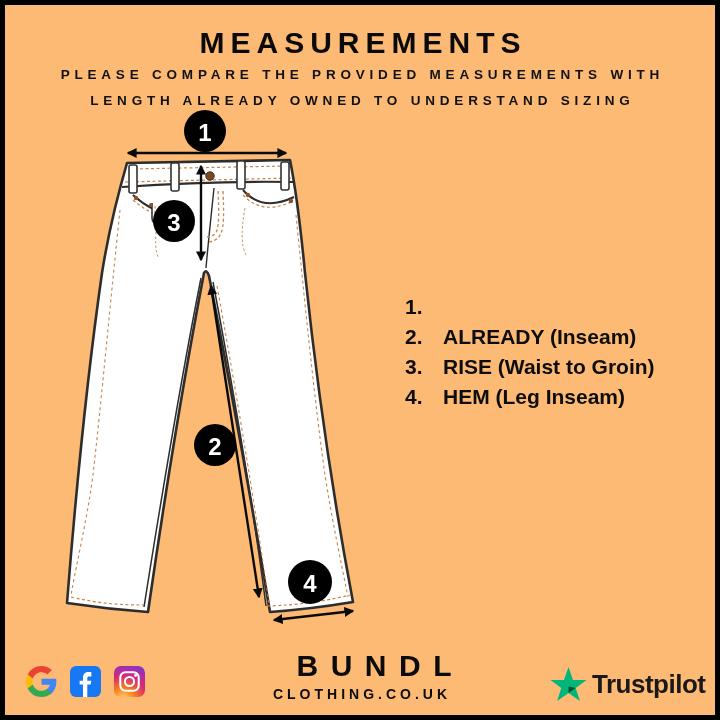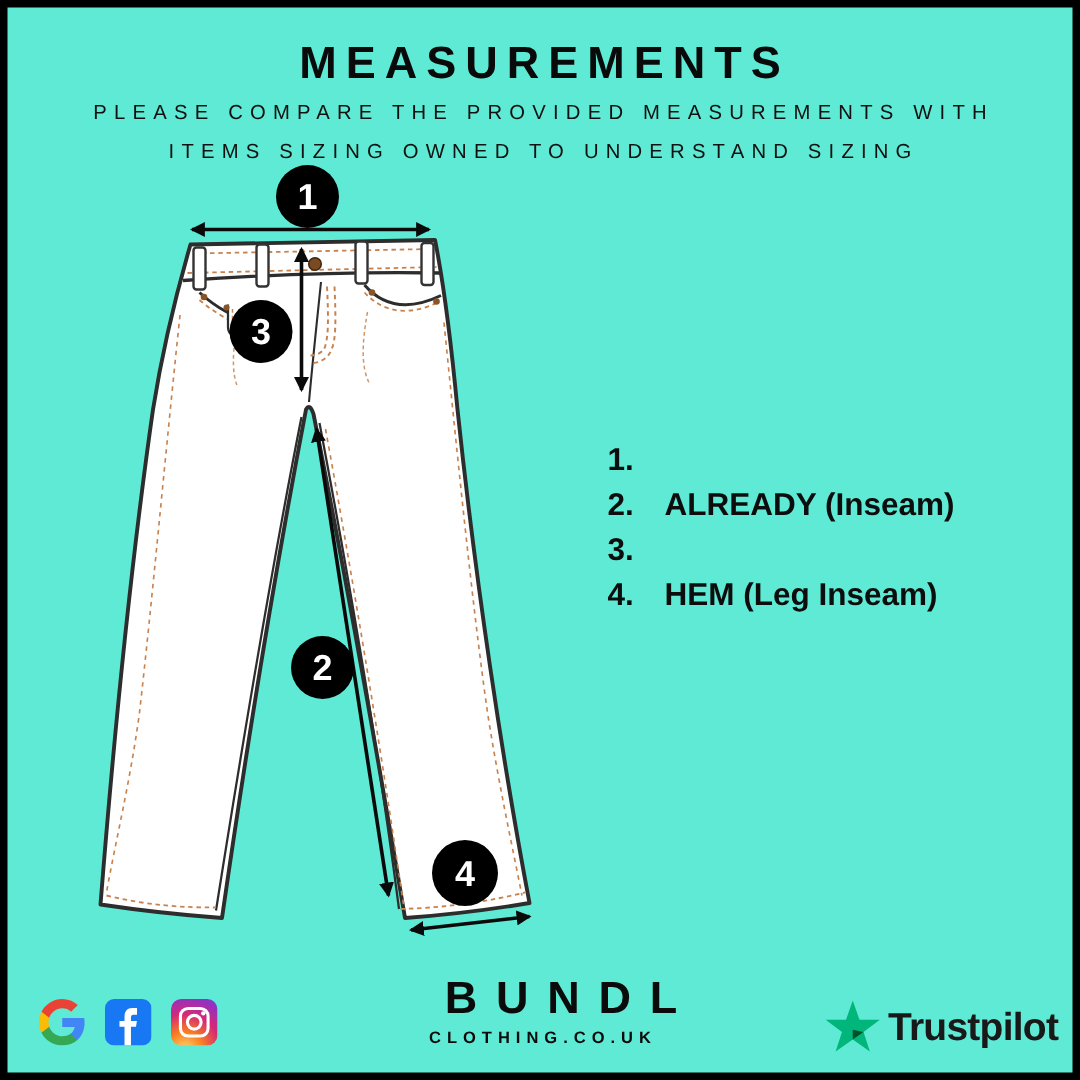"MEASUREMENTS" .page { background: #5eead4 -> #fdba74 }
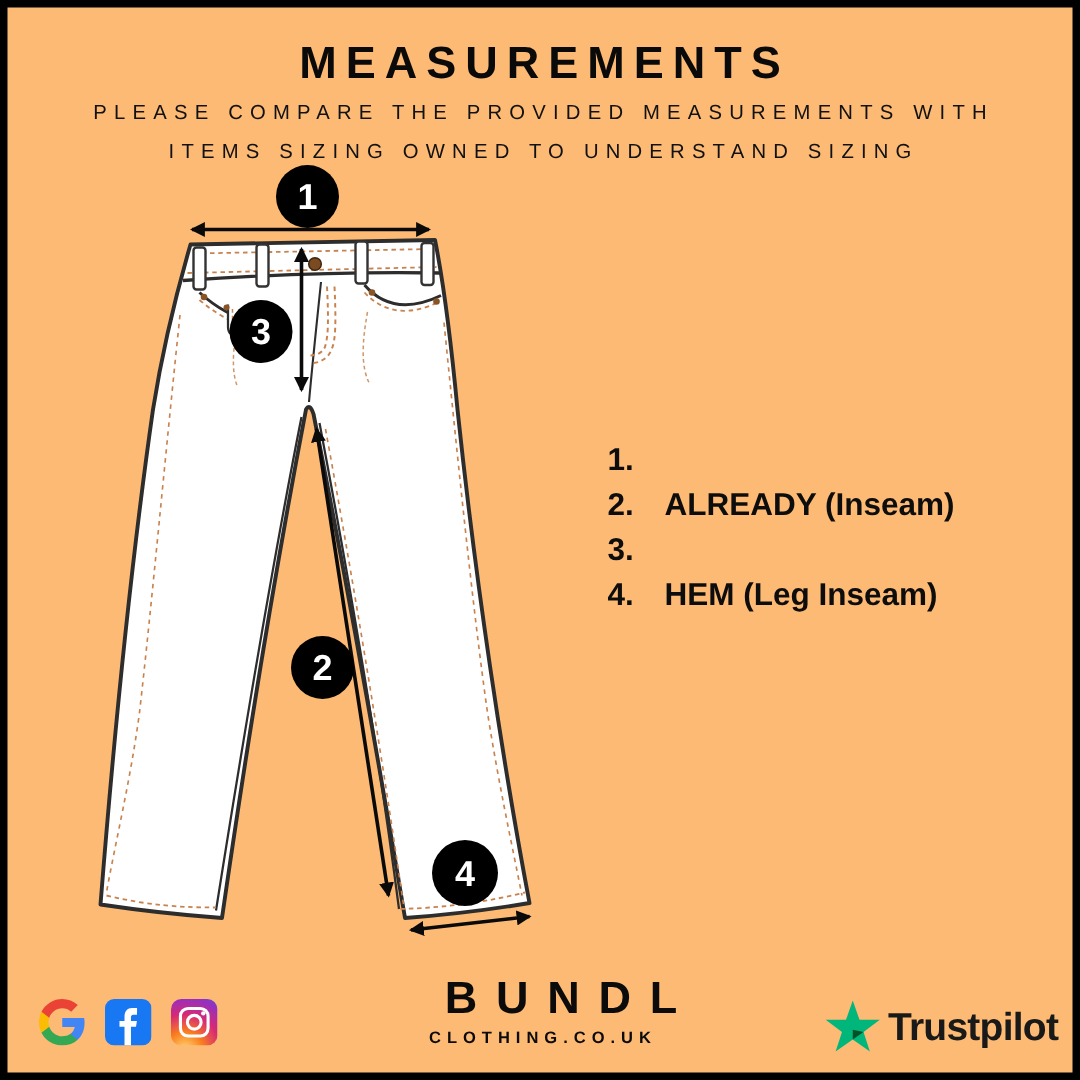"PLEASE COMPARE THE PROVIDED MEASUREMENTS" .hdr .sub { font-weight: normal -> bold }
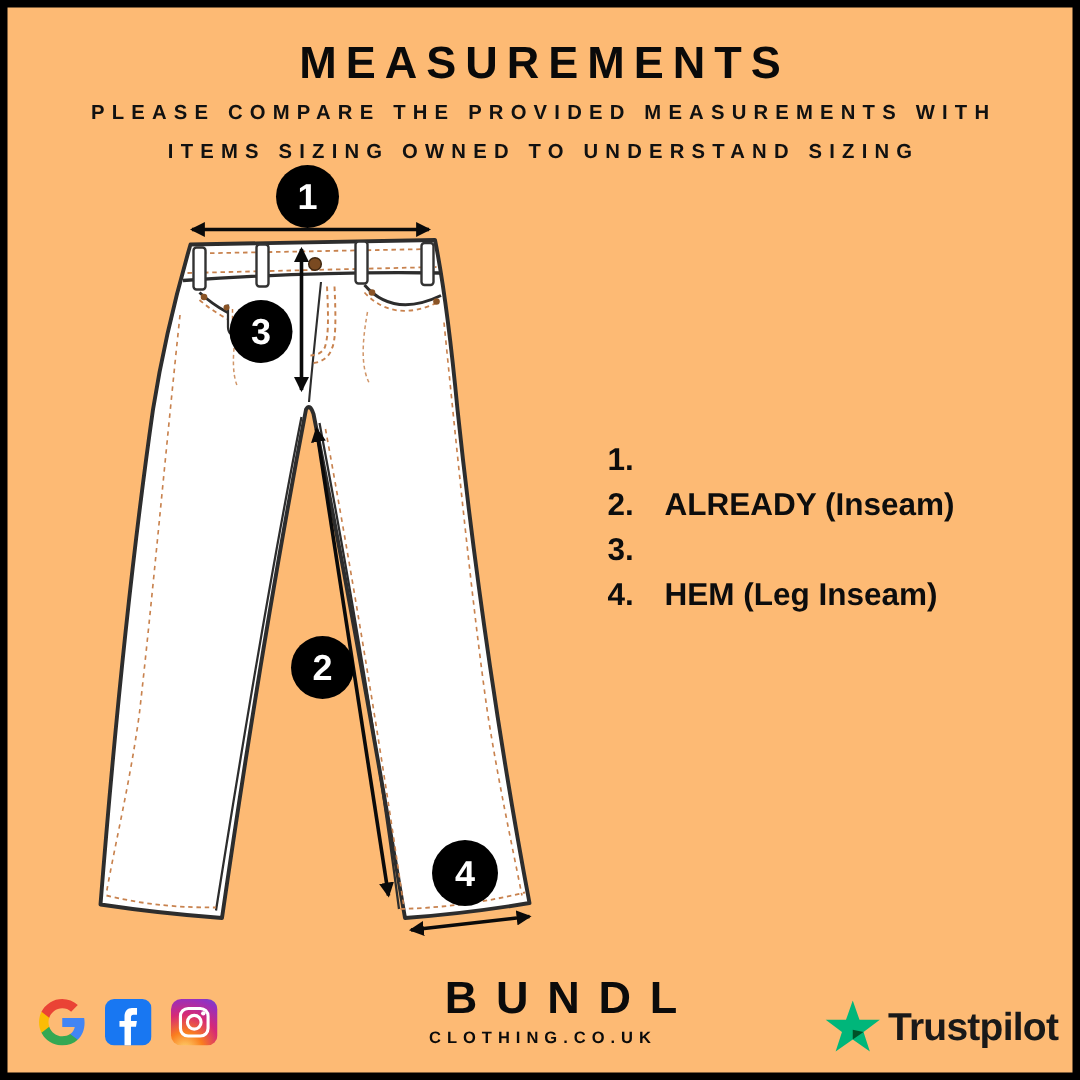"ITEMS SIZING OWNED TO UNDERSTAND" p.sub { text: ITEMS SIZING -> LENGTH ALREADY }
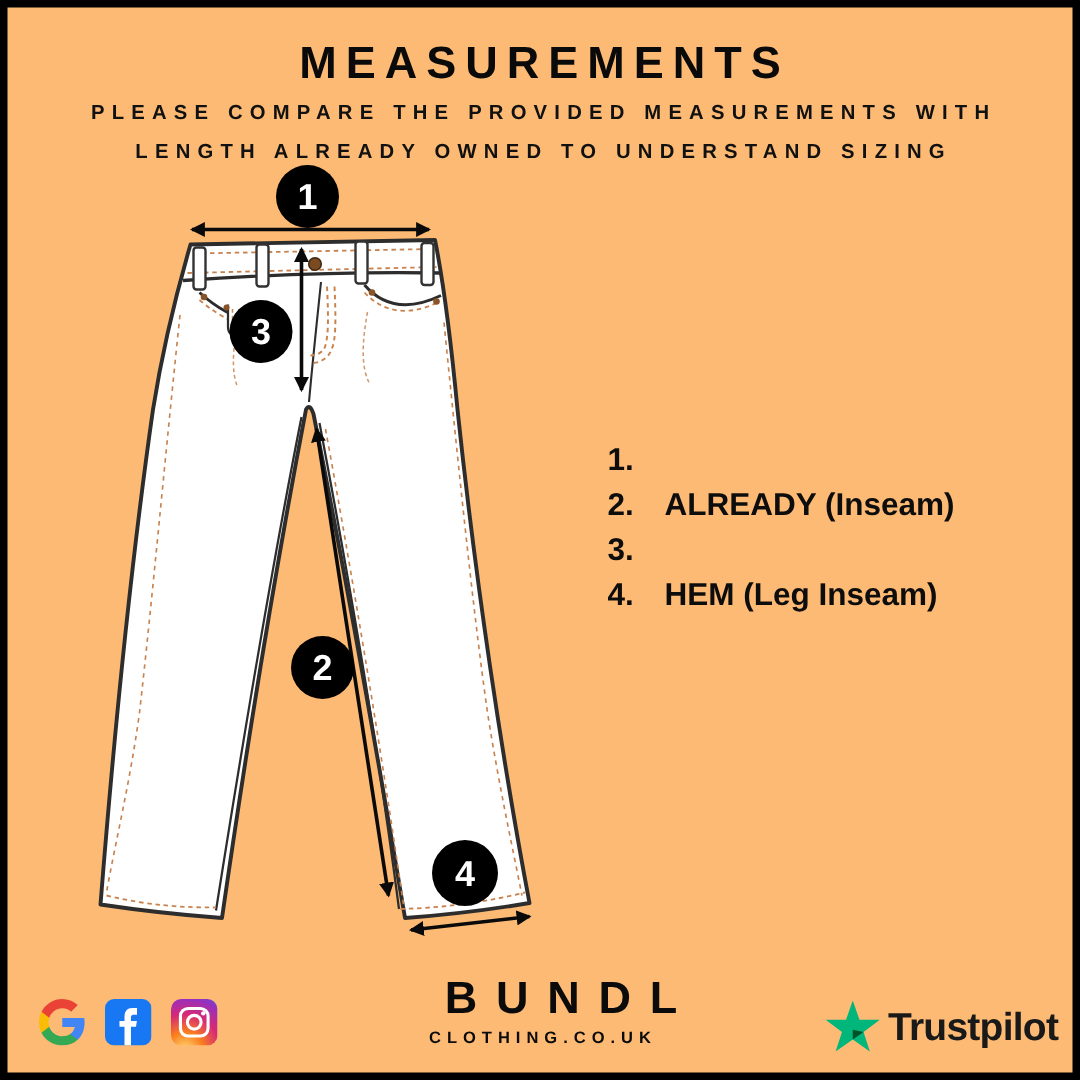"RISE (Waist to Groin)" span.lab { html: none -> <span>RISE (Waist to Groin)</span> }
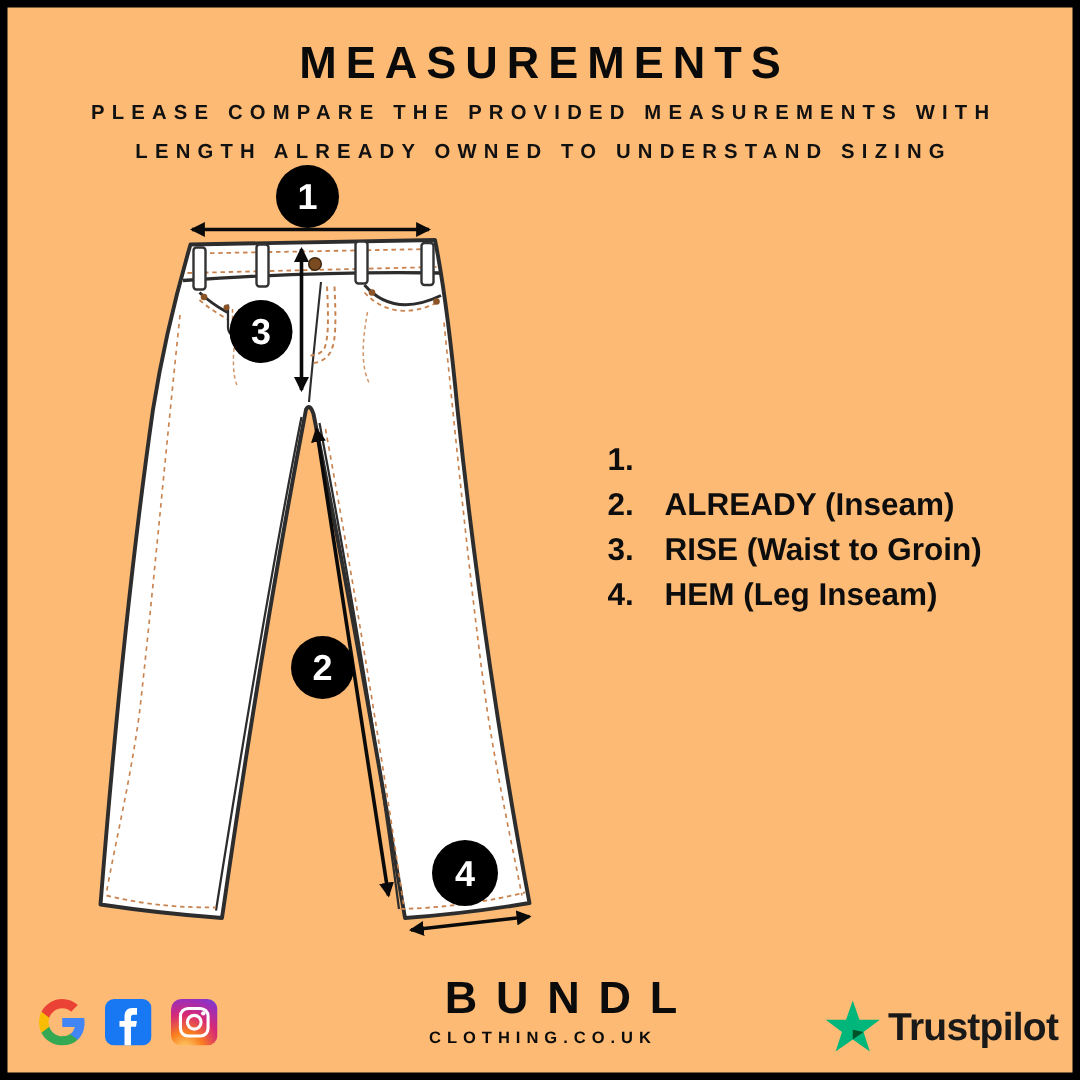"CLOTHING.CO.UK" .brand-domain { font-size: 11px -> 14px }
